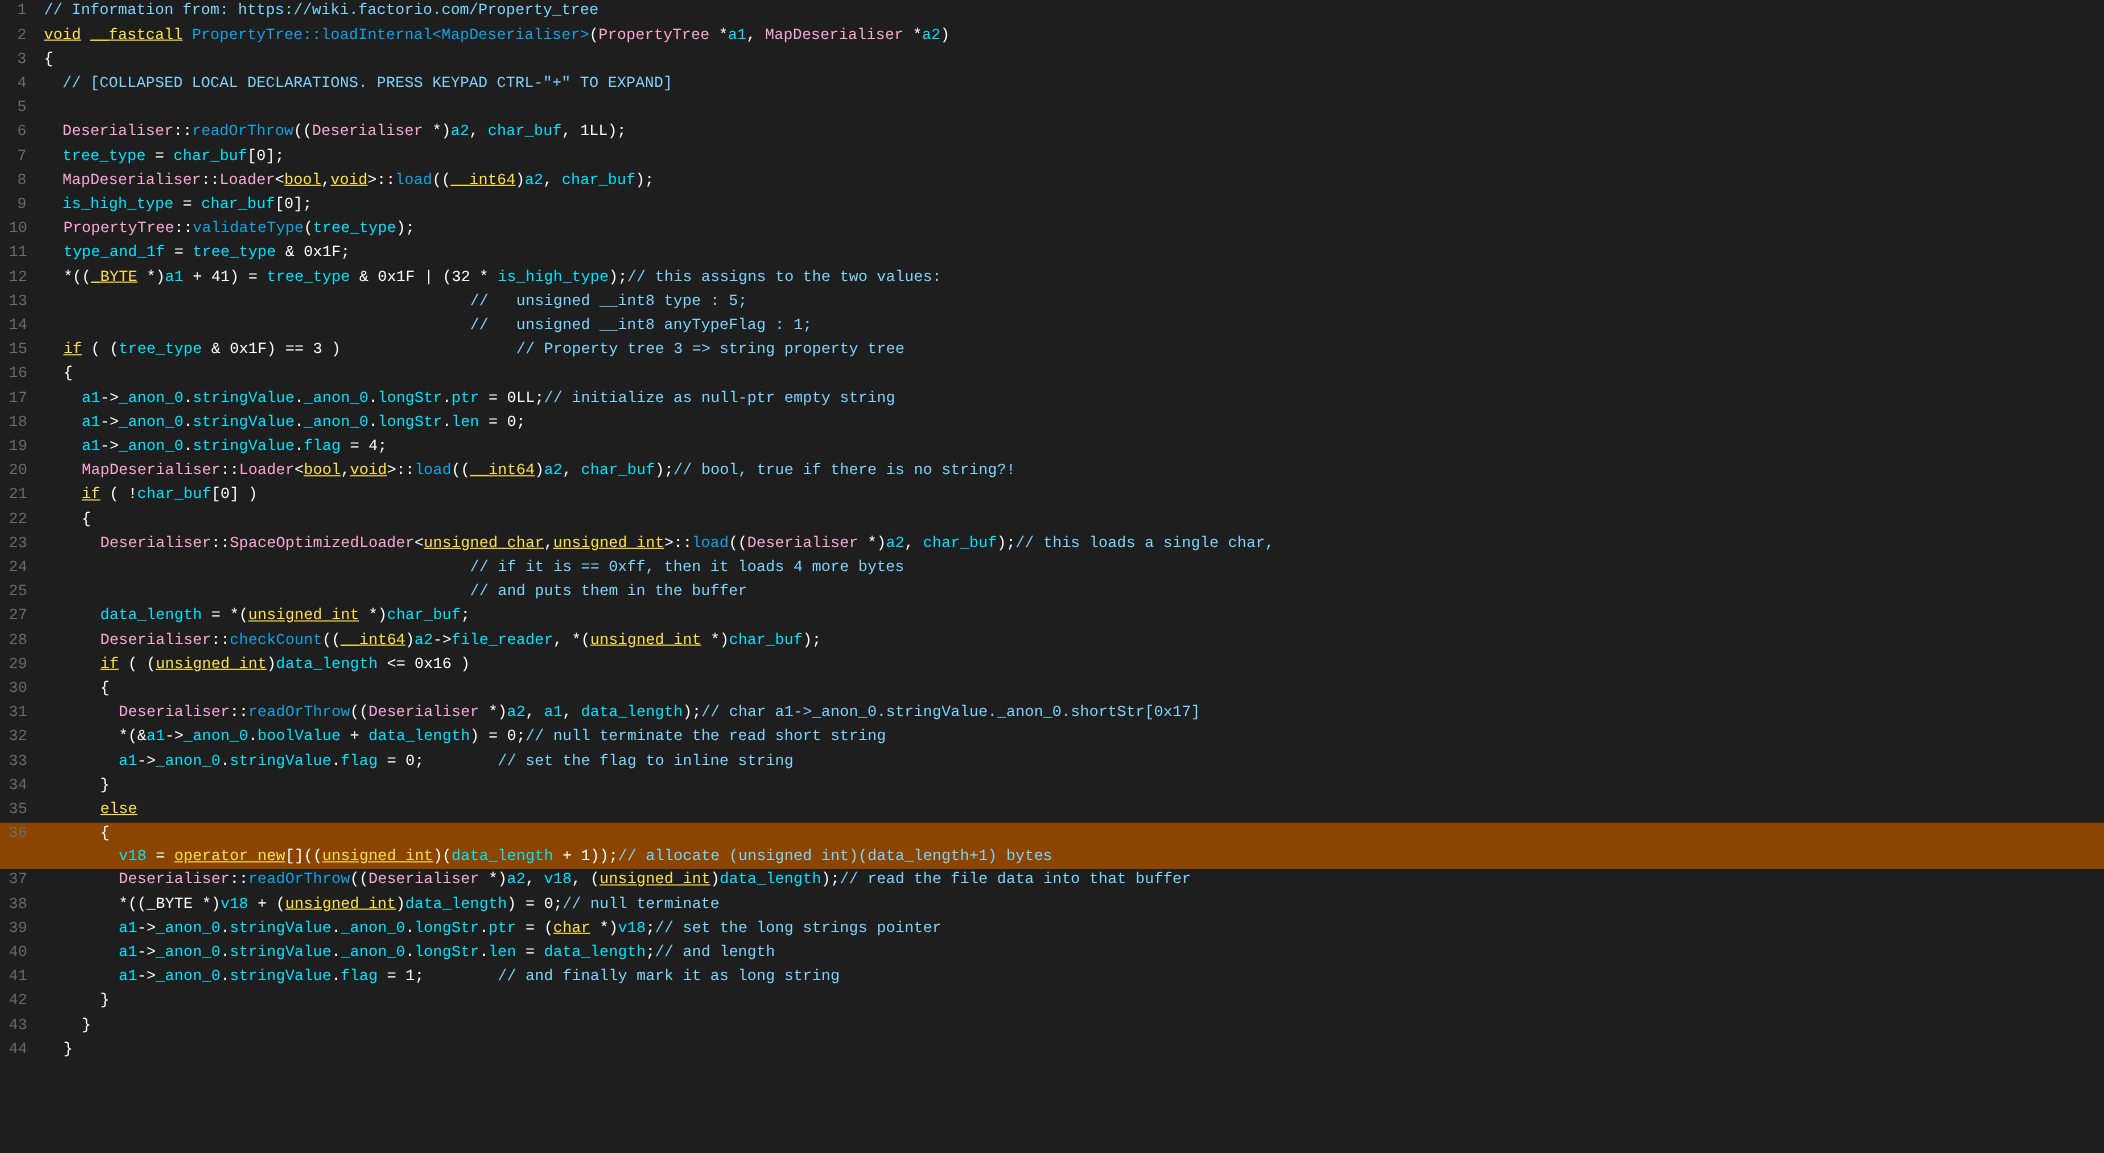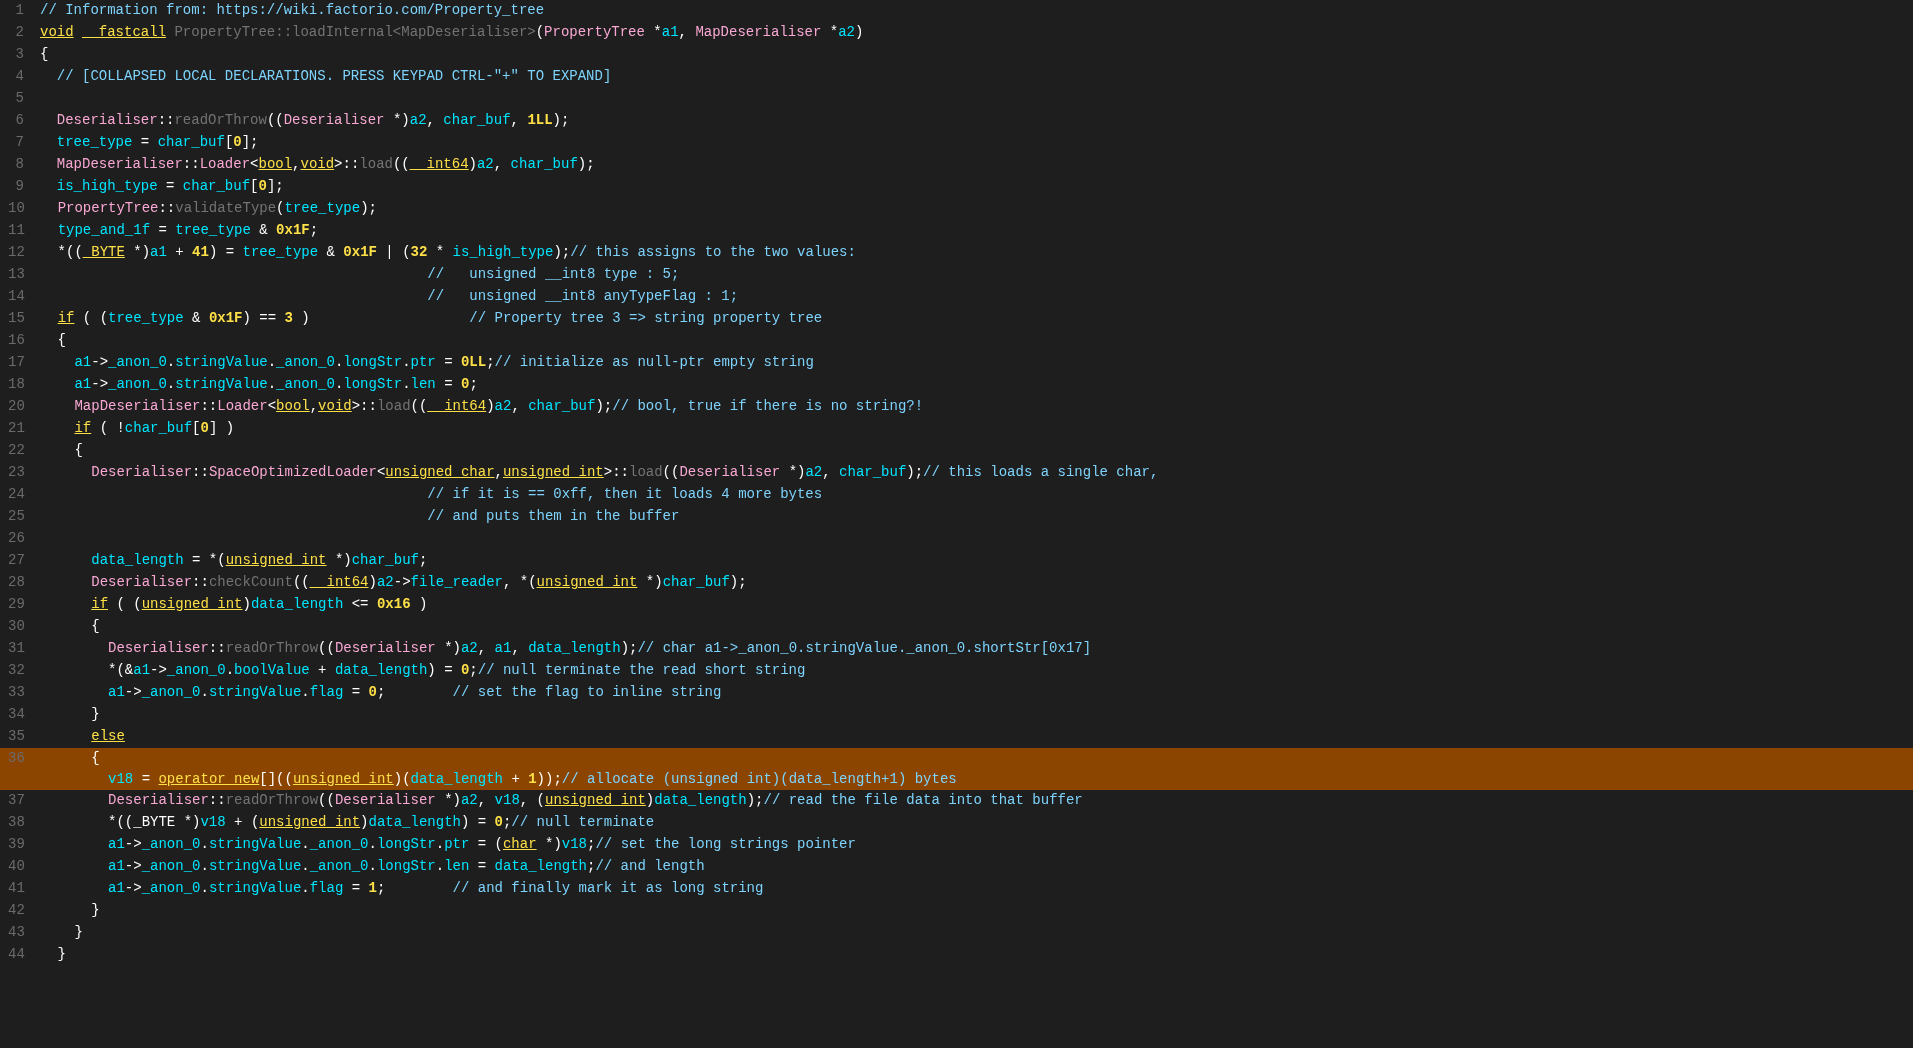"PropertyTree::loadInternal<MapDeserialis" .c-func { color: #737373 -> #0ea5e9 }
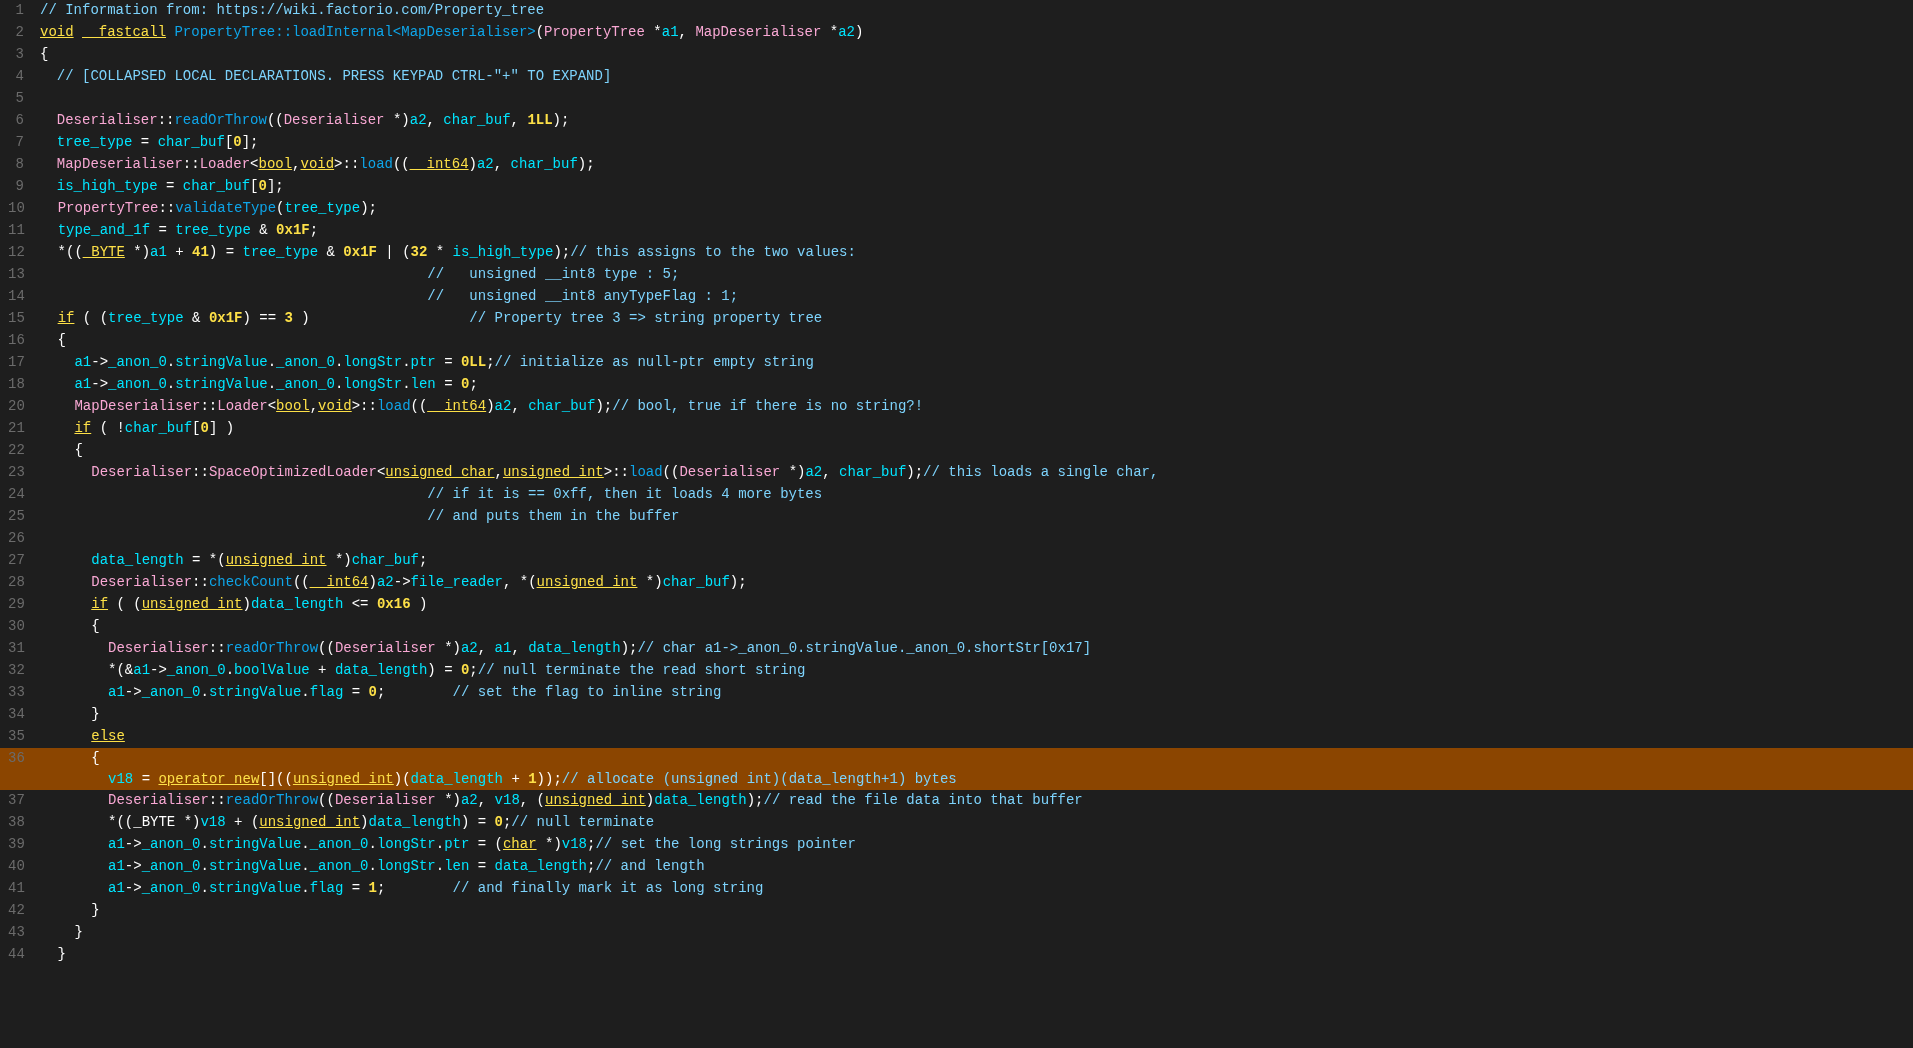"1LL" .c-num { color: #fde047 -> #ffffff; font-weight: bold -> none }
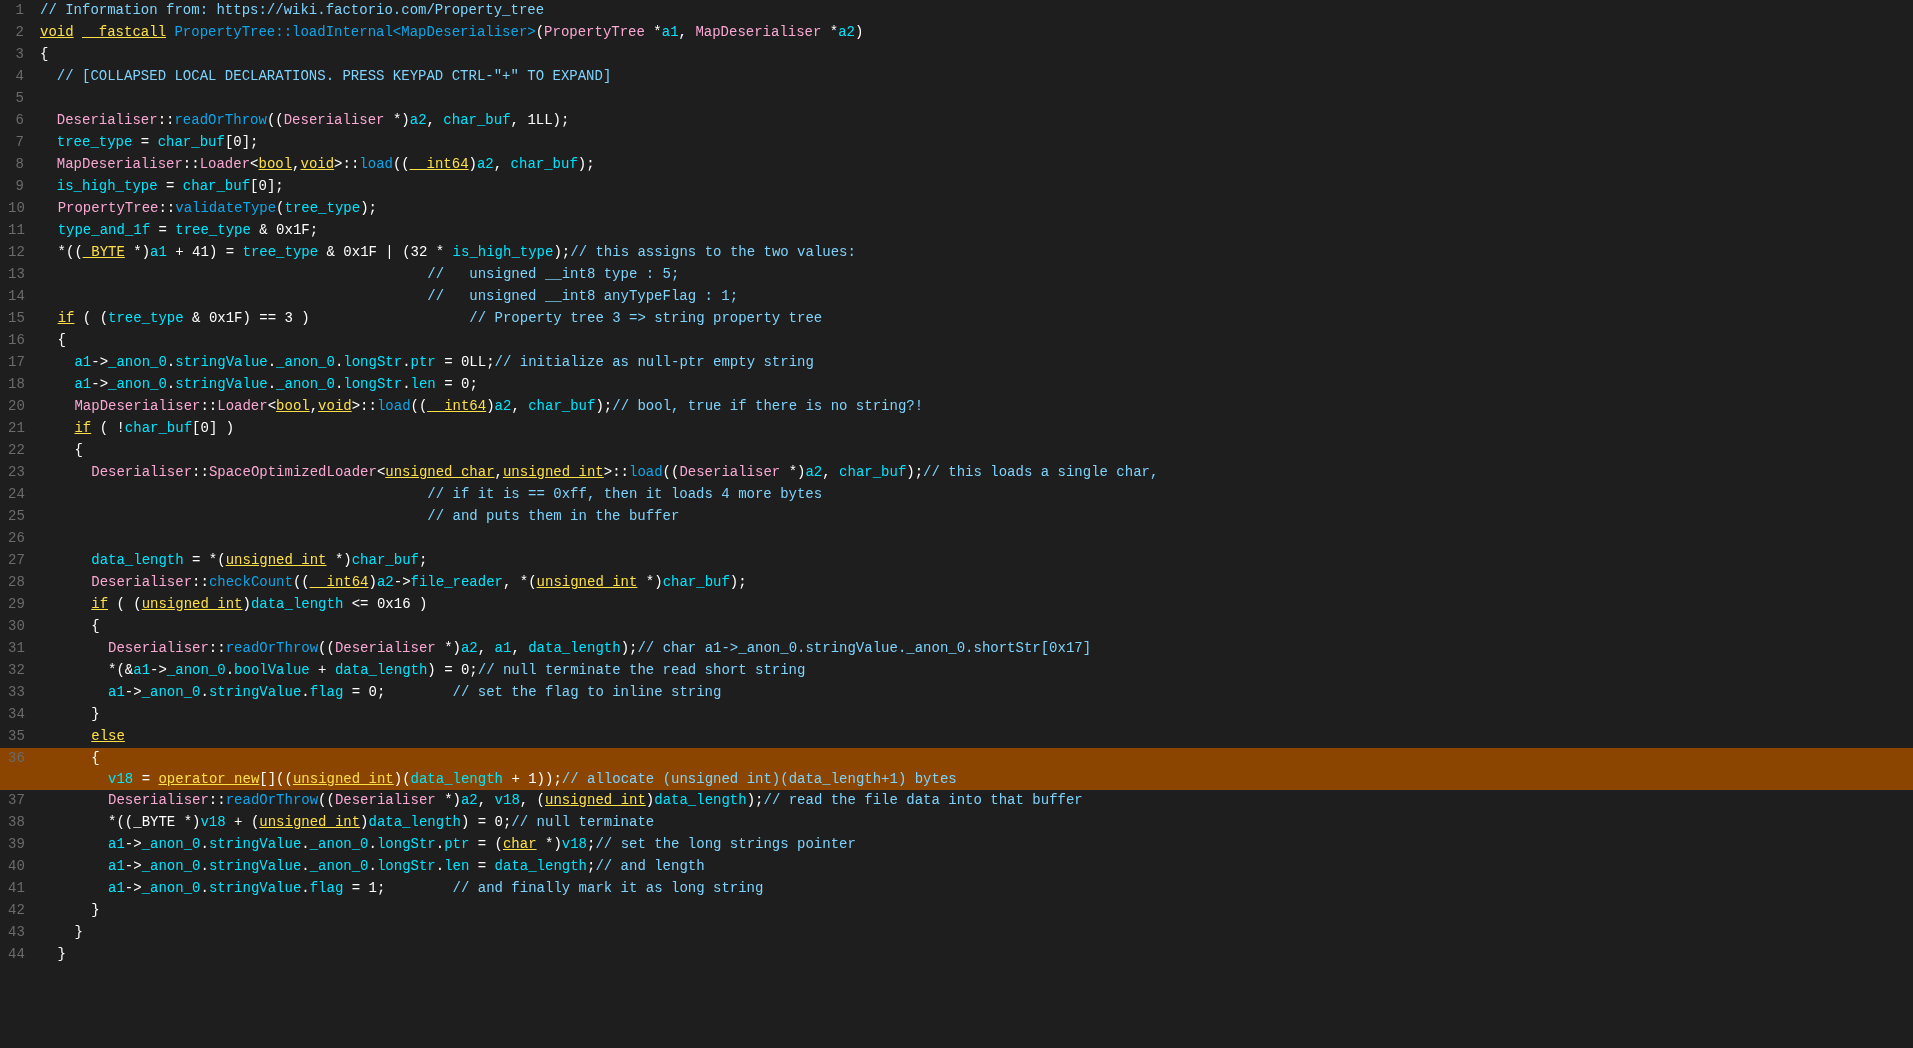"19" div.code-line { html: none -> <div> <span>19</span> <span><span> </span><span>a1</span><span>-&gt;</span><span>_anon_0</span><span>.</span><span>stringValue</span><span>.</span><span>flag</span><span> = </span><span>4</span><span>;</span></span> </div> }
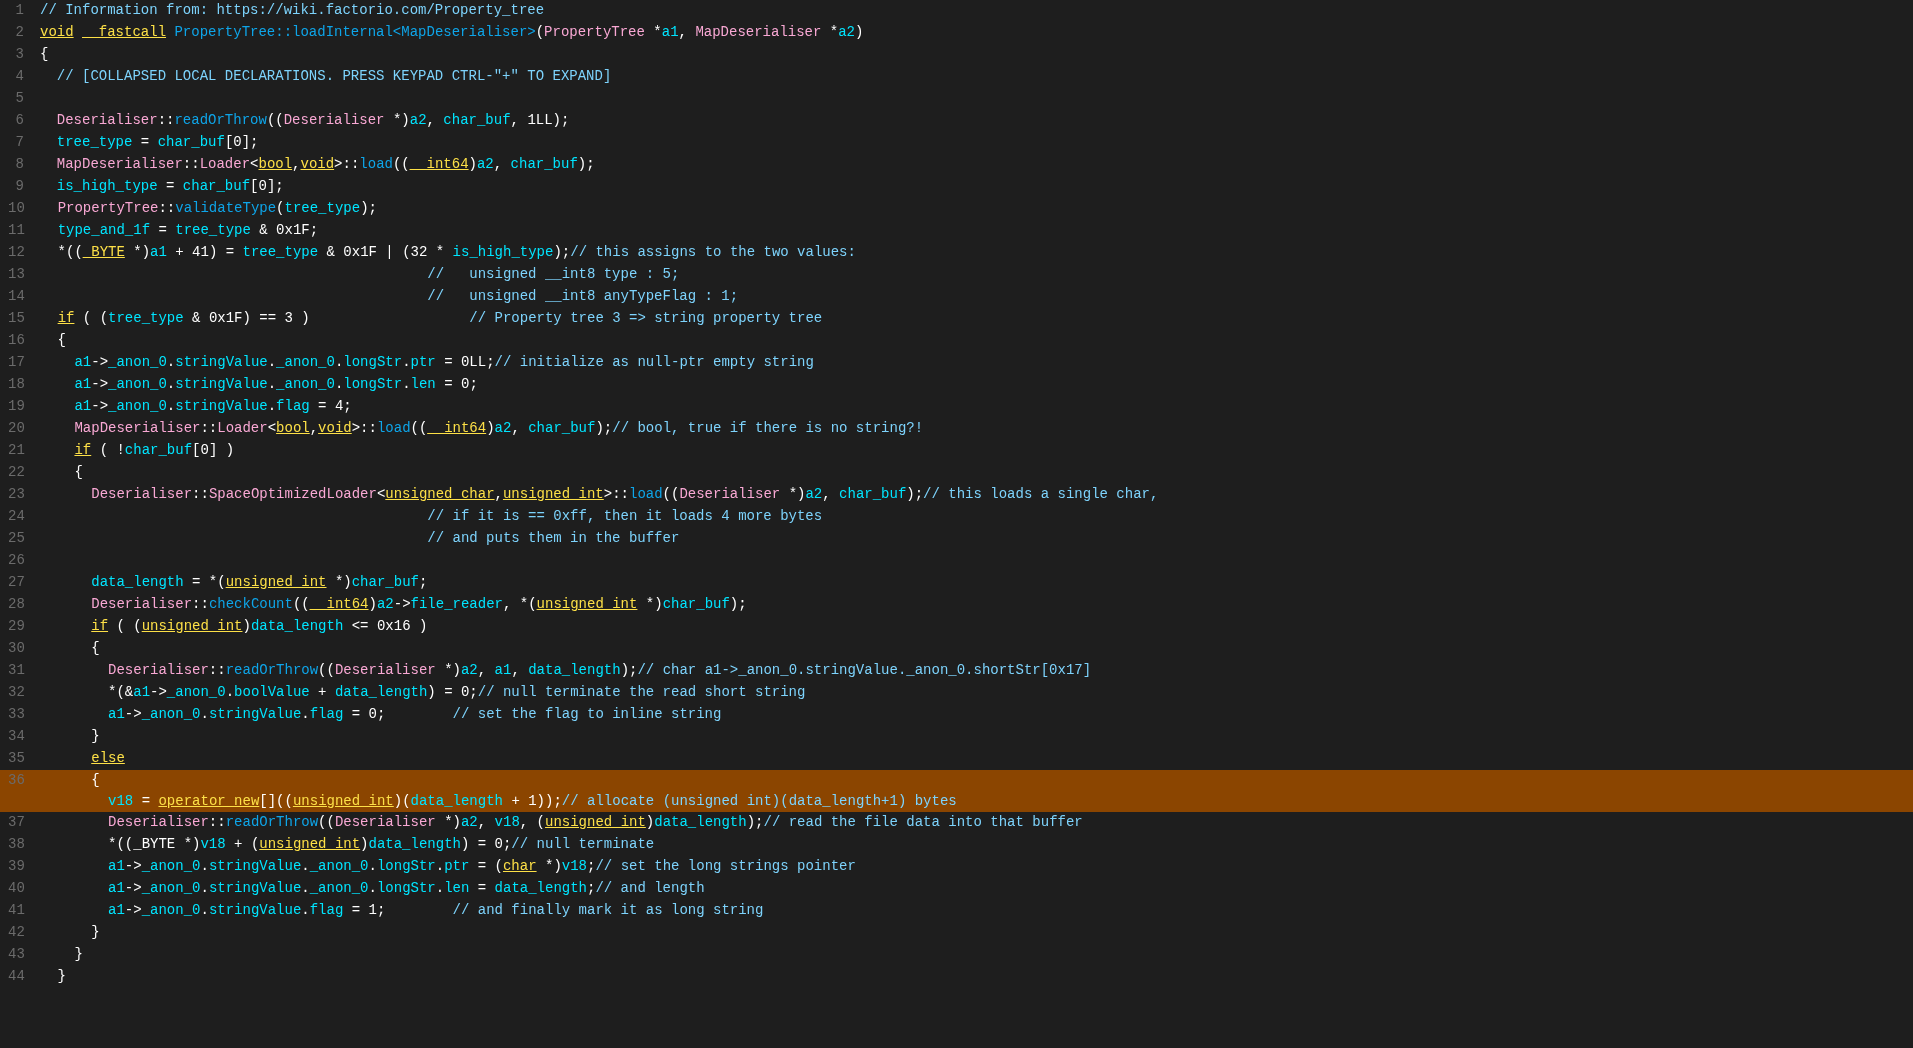"26" div.code-line { html: <div> <span>26</span> <span></span> </div> -> none }
